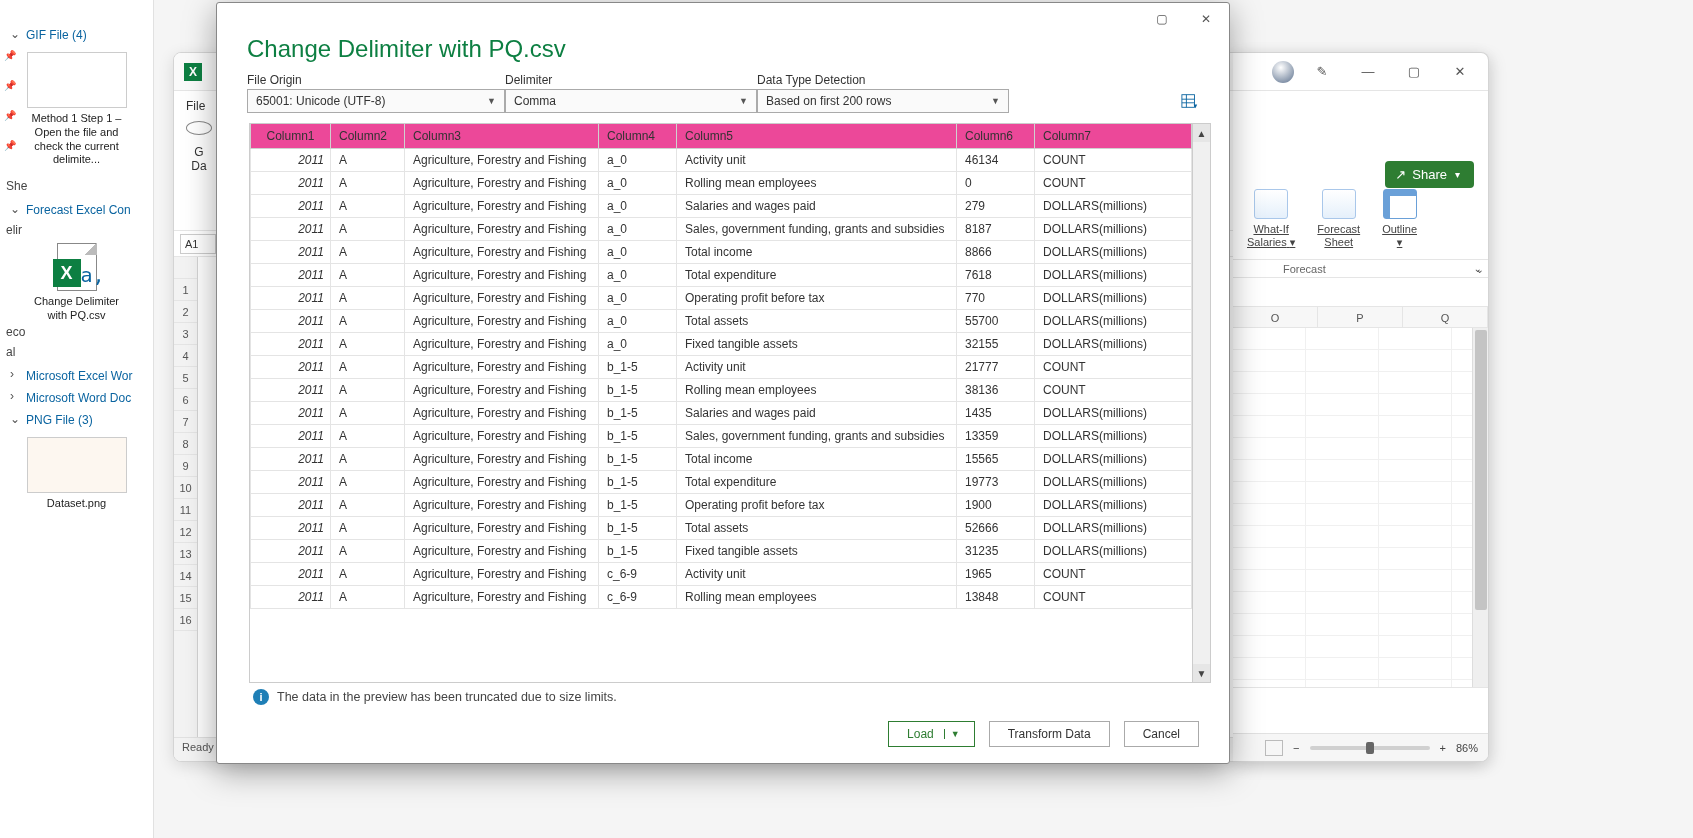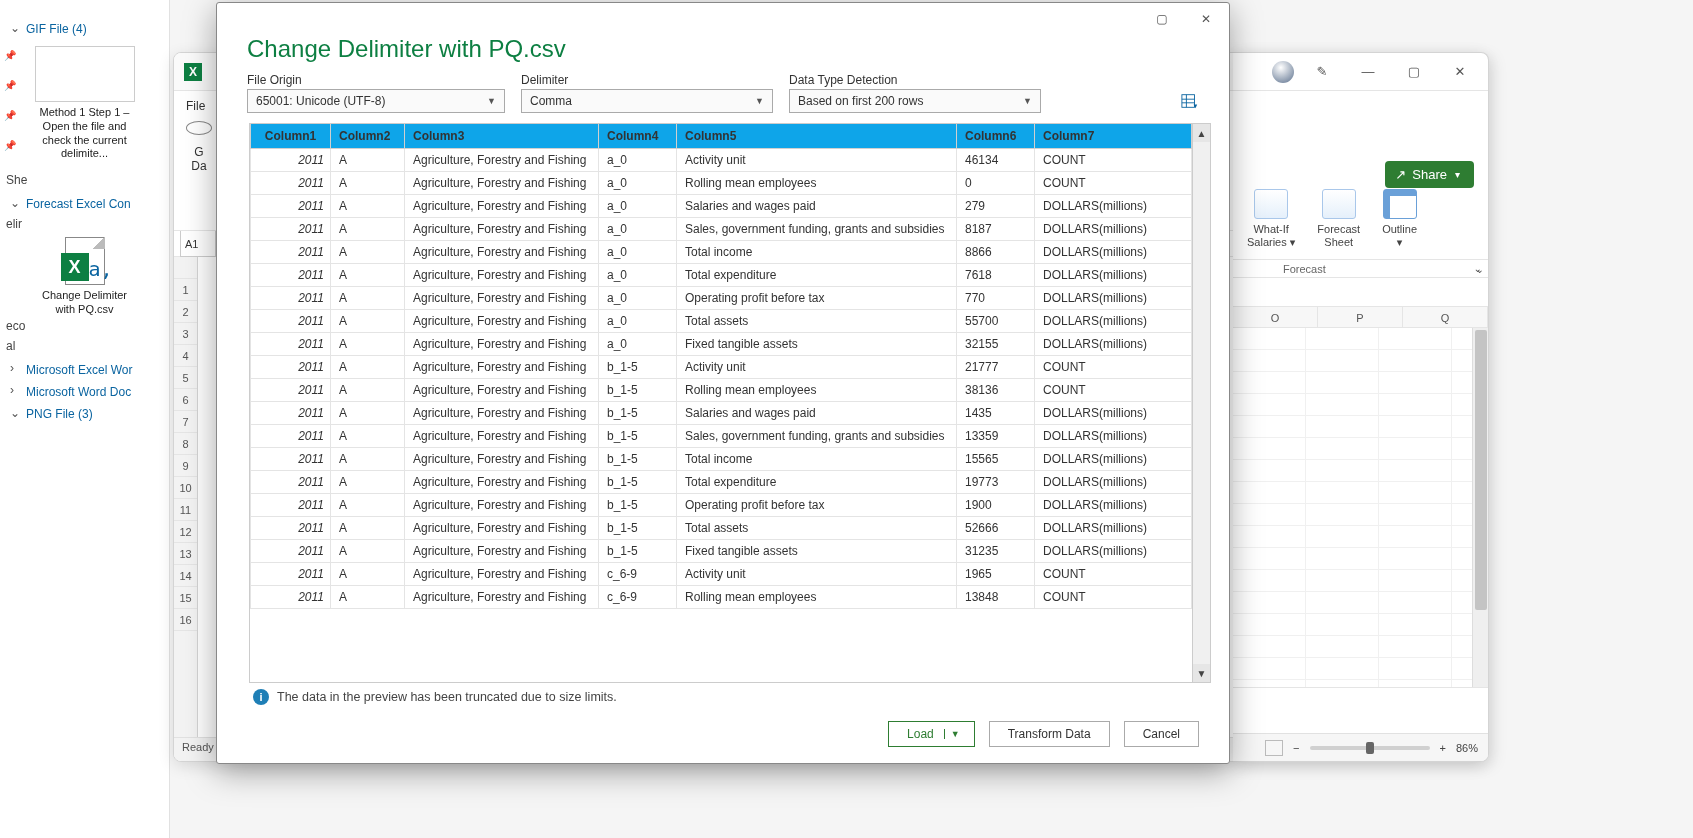"GIF File (4)" .left-panel { padding: 18px 4px -> 24px 4px; width: 170px -> 154px }
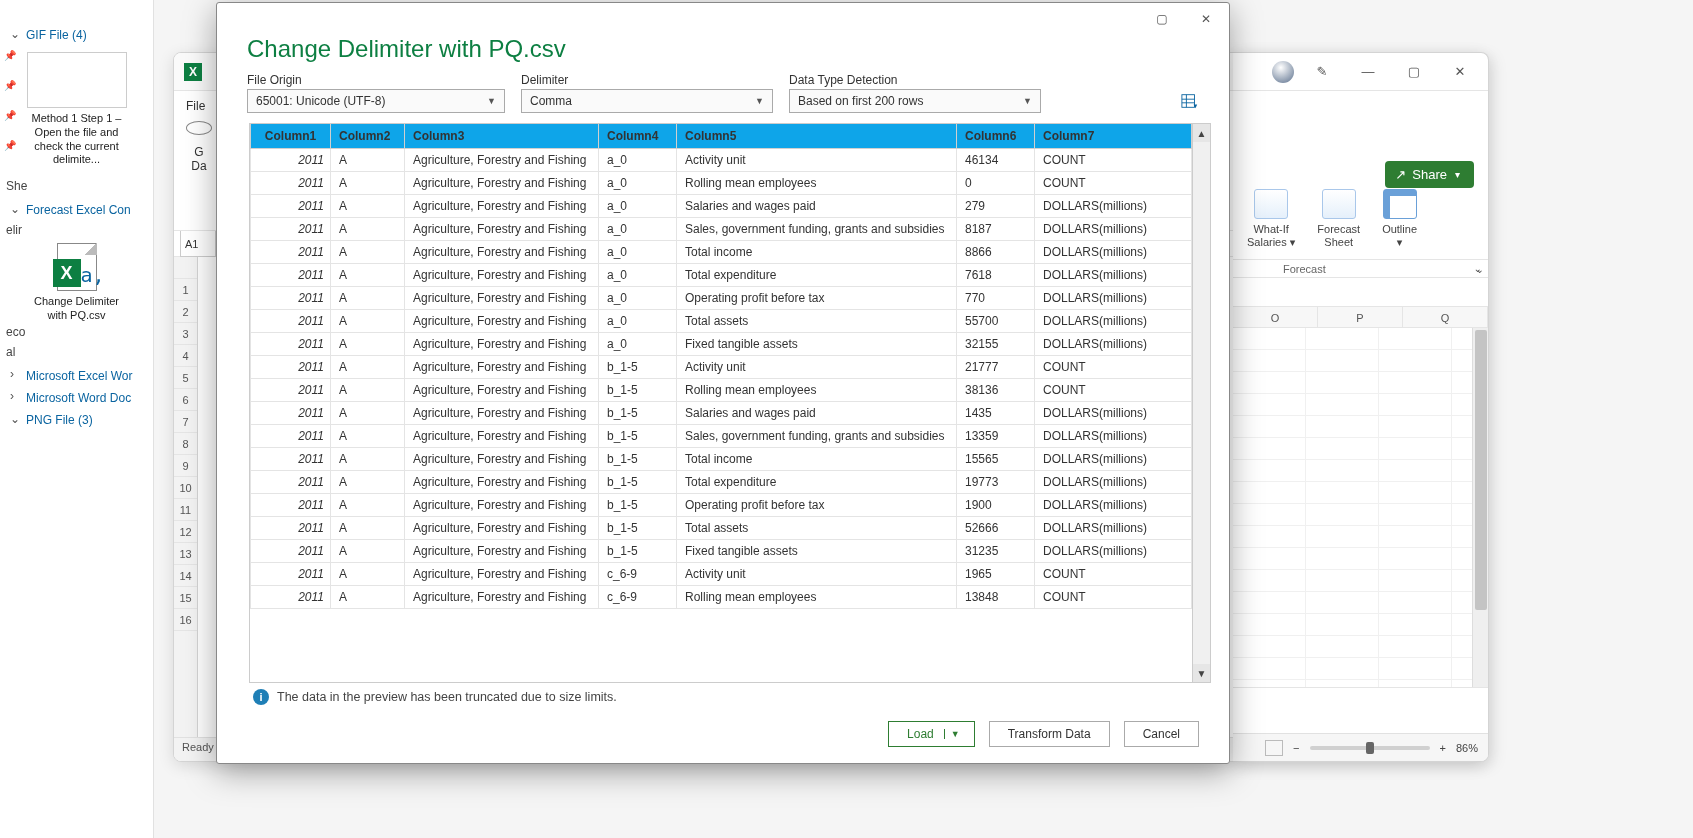"File Origin" .pq-controls-row { gap: 16px -> none }
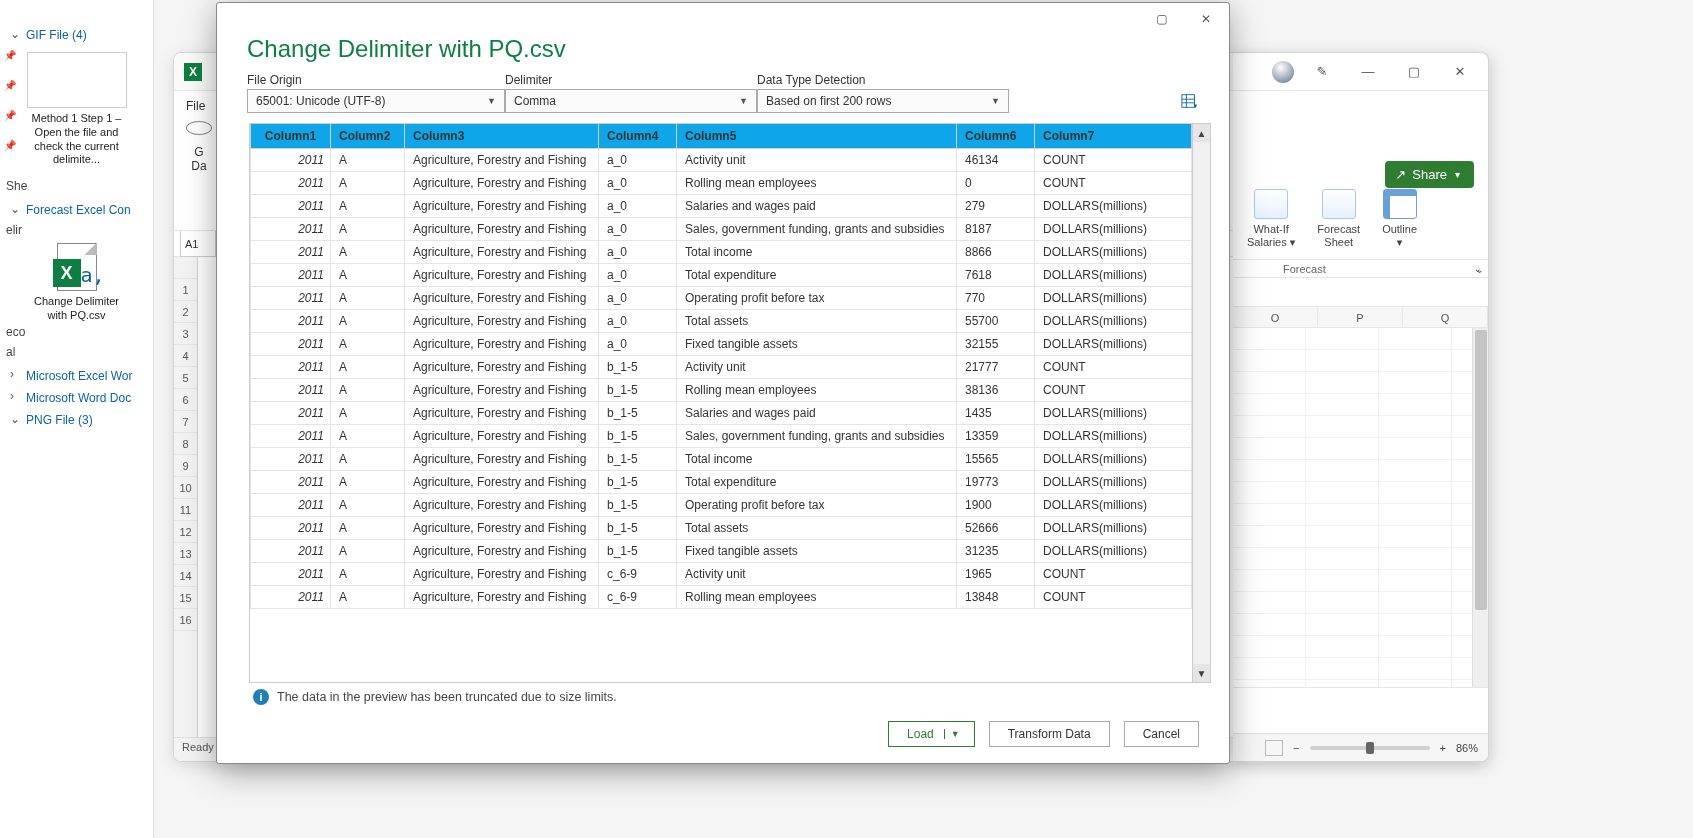"Column1" table.pq th { background: #0ea5e9 -> #ec4899; font-weight: 700 -> 400 }
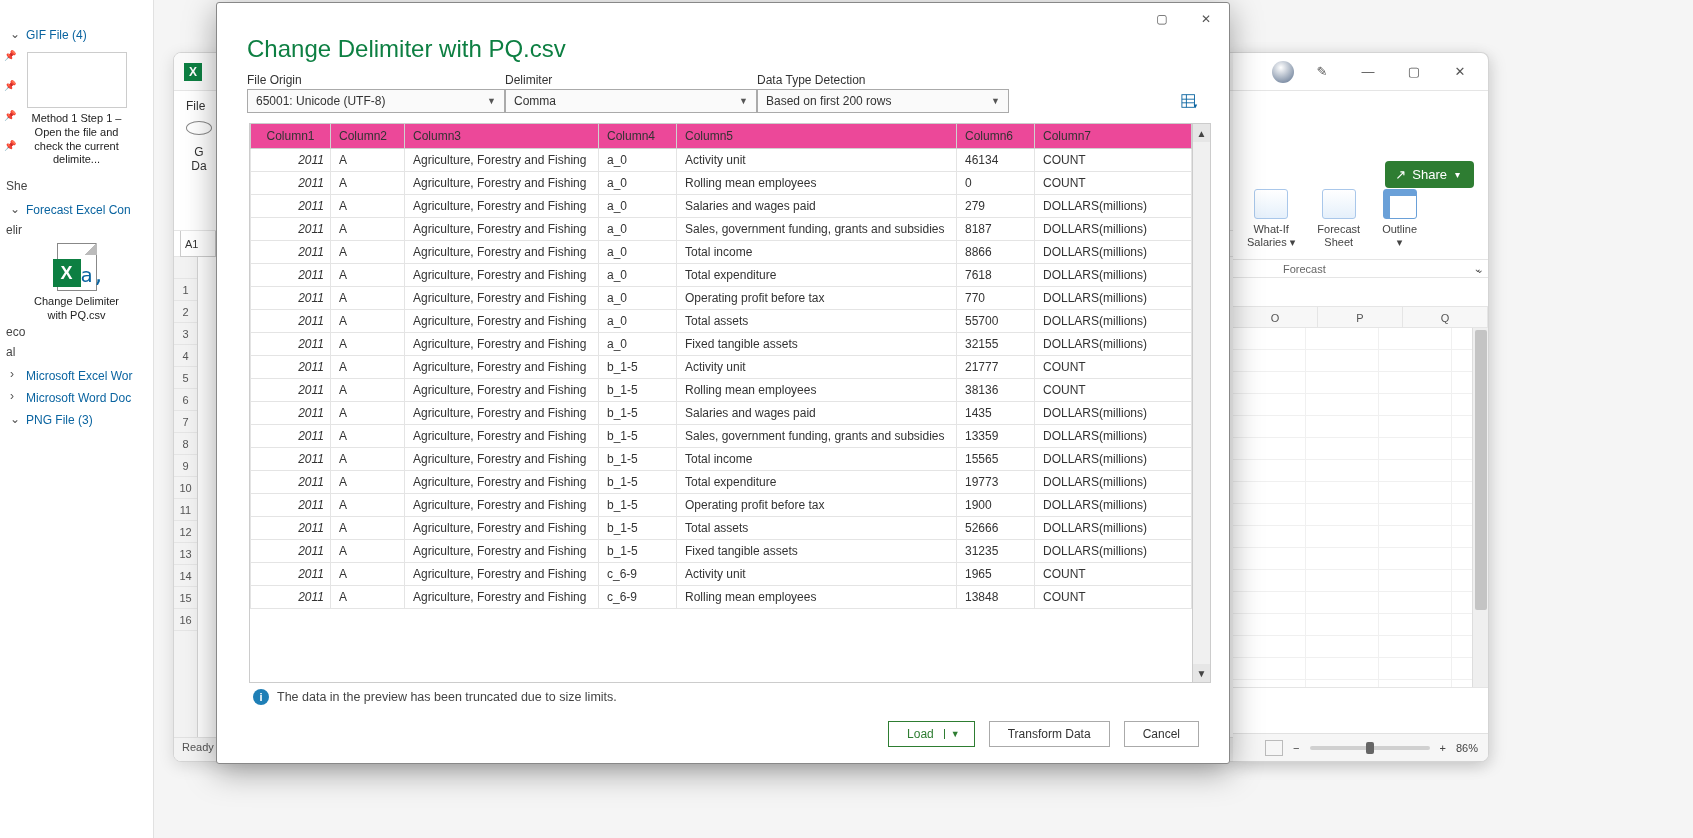"What-If" .xr-ribbon .grp .lbl2 { text-decoration: none -> underline }
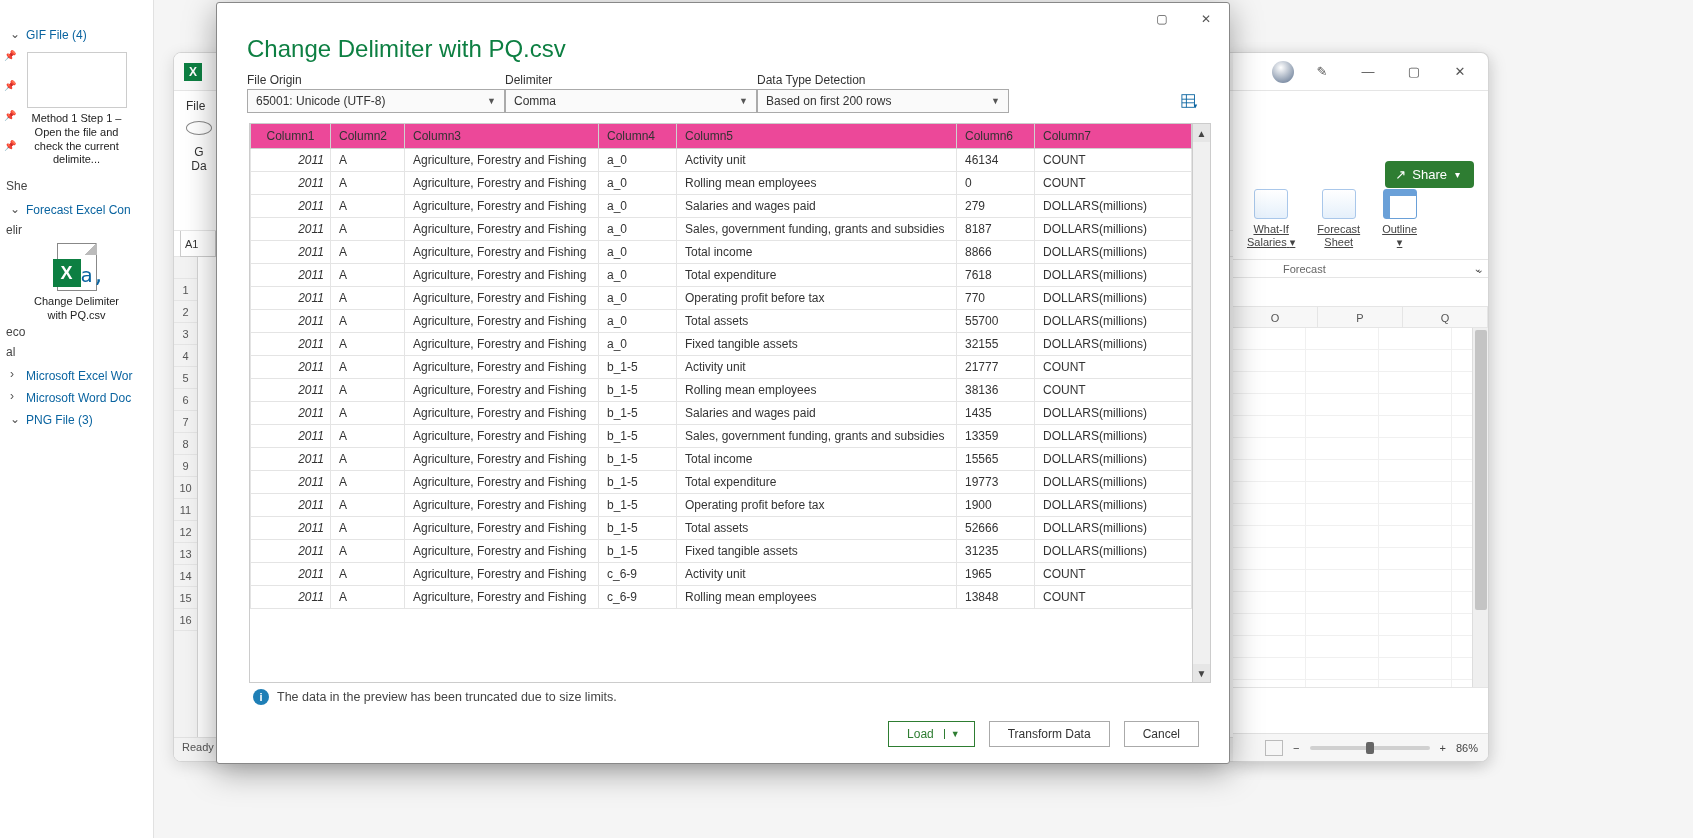"A1" .namebox { height: 27px -> 20px }
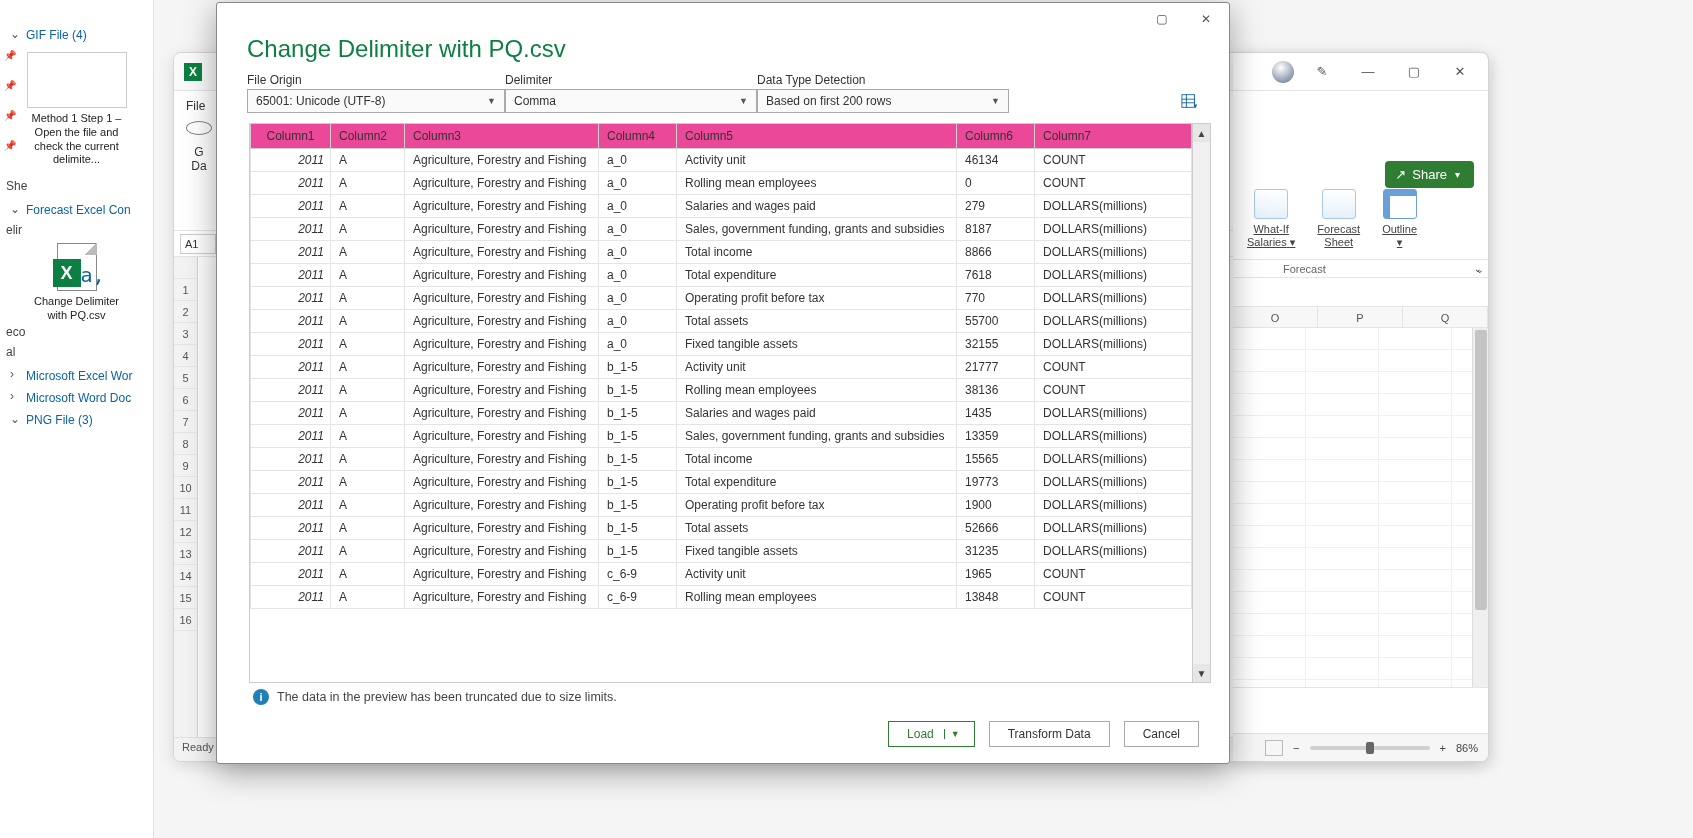"Dataset.png" div.lp-file-tile { html: none -> <div> <div></div> <div>Dataset.png</div> </div> }
